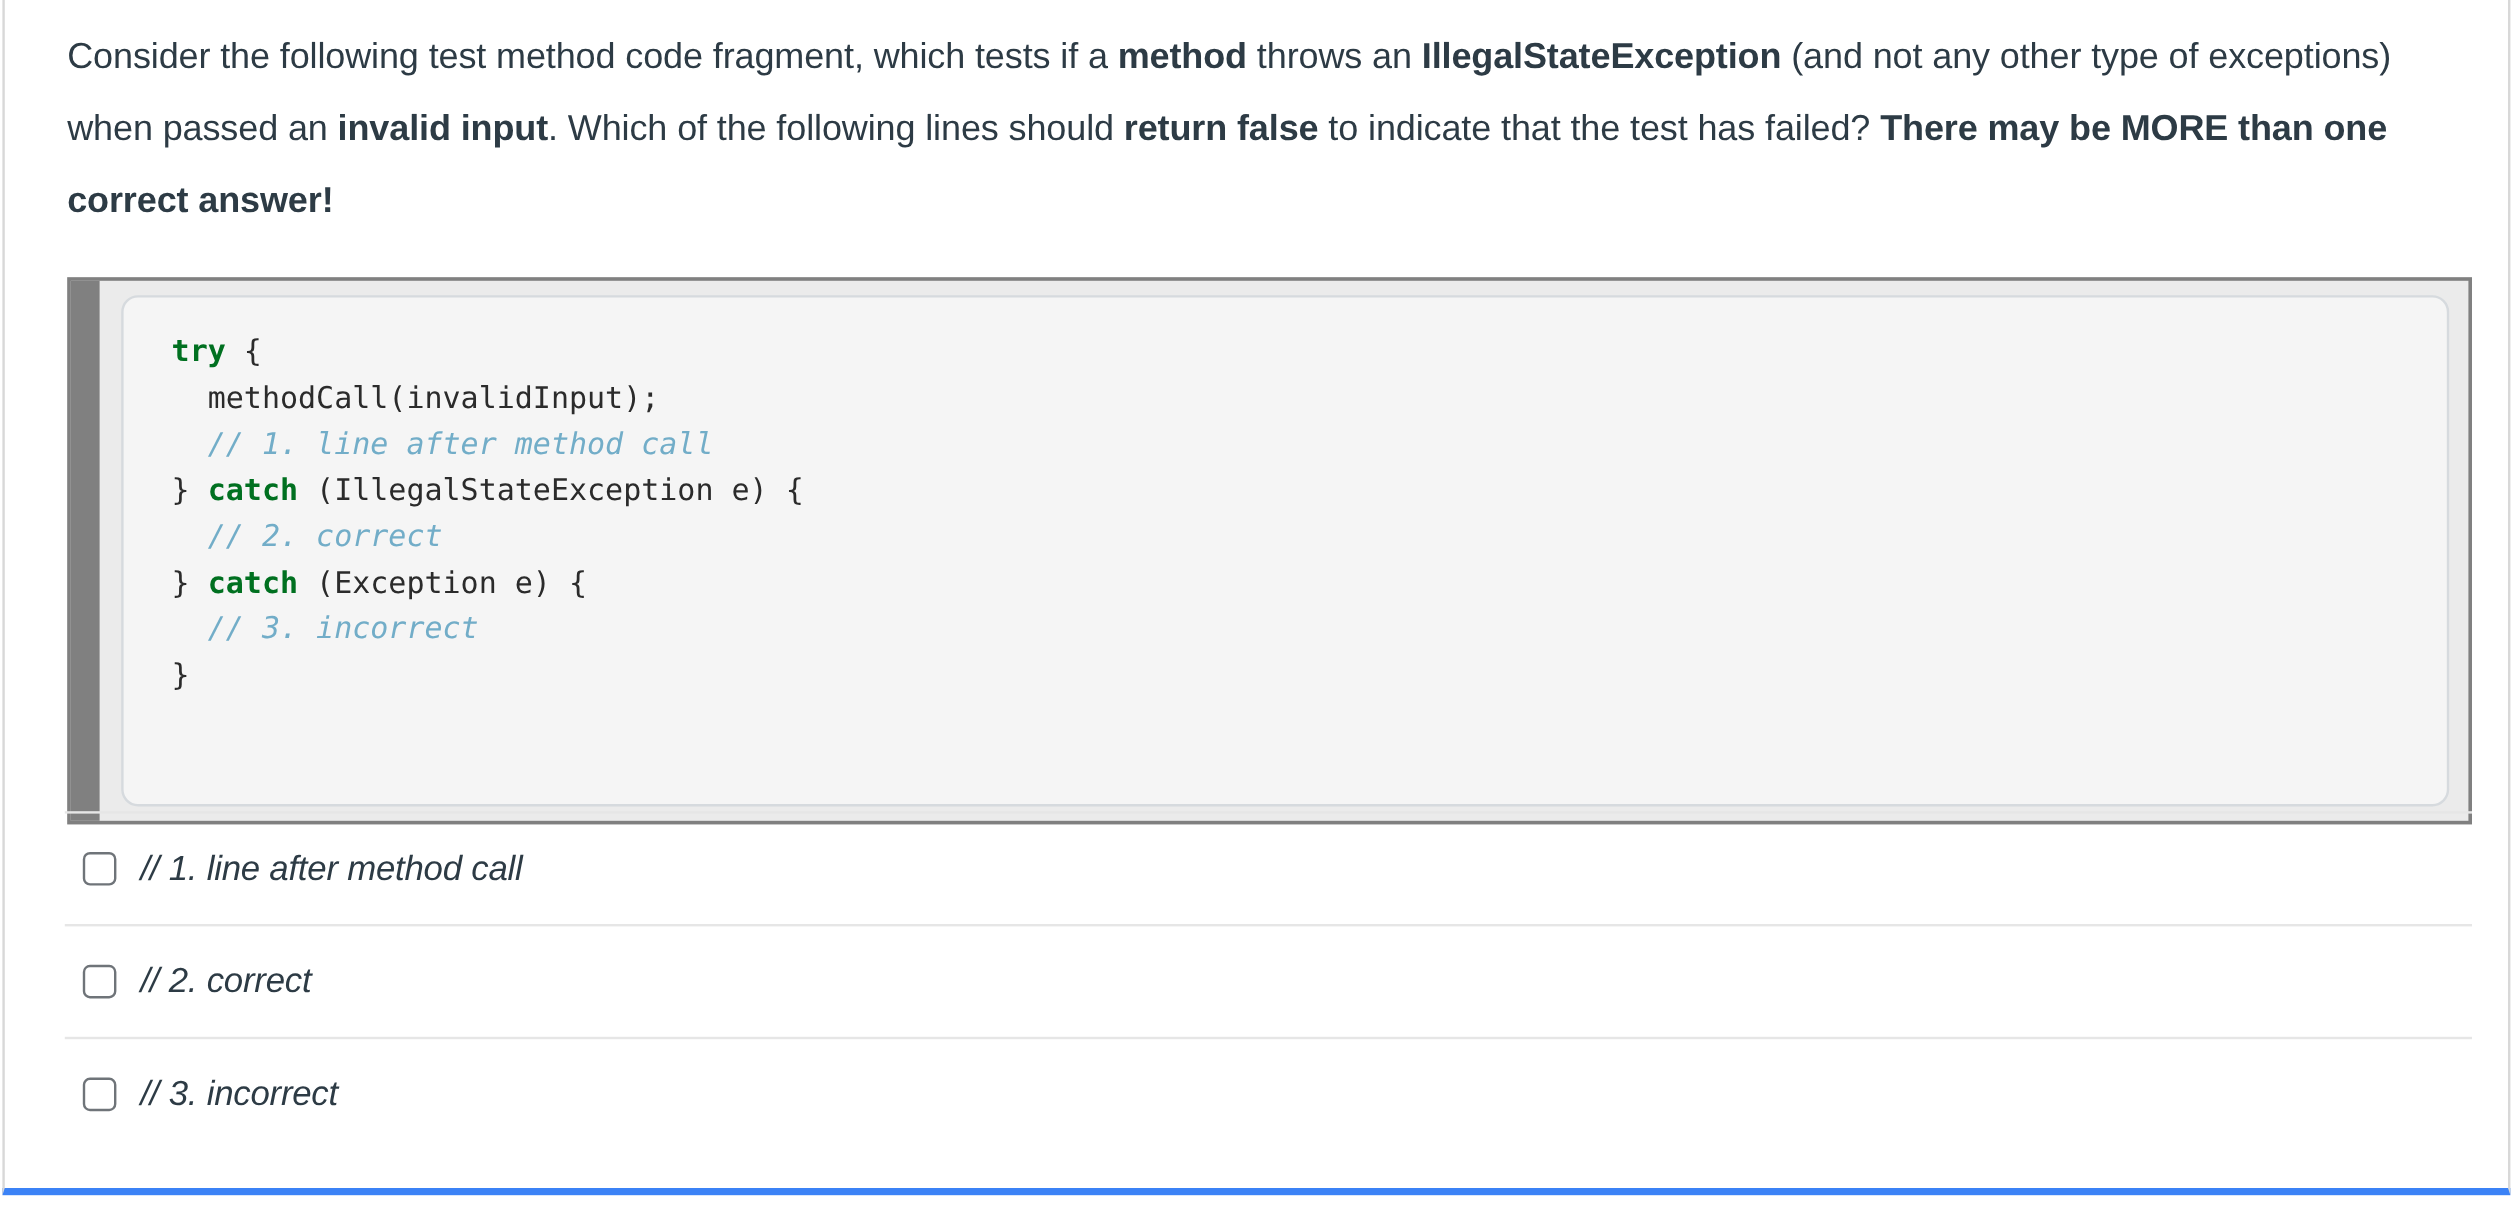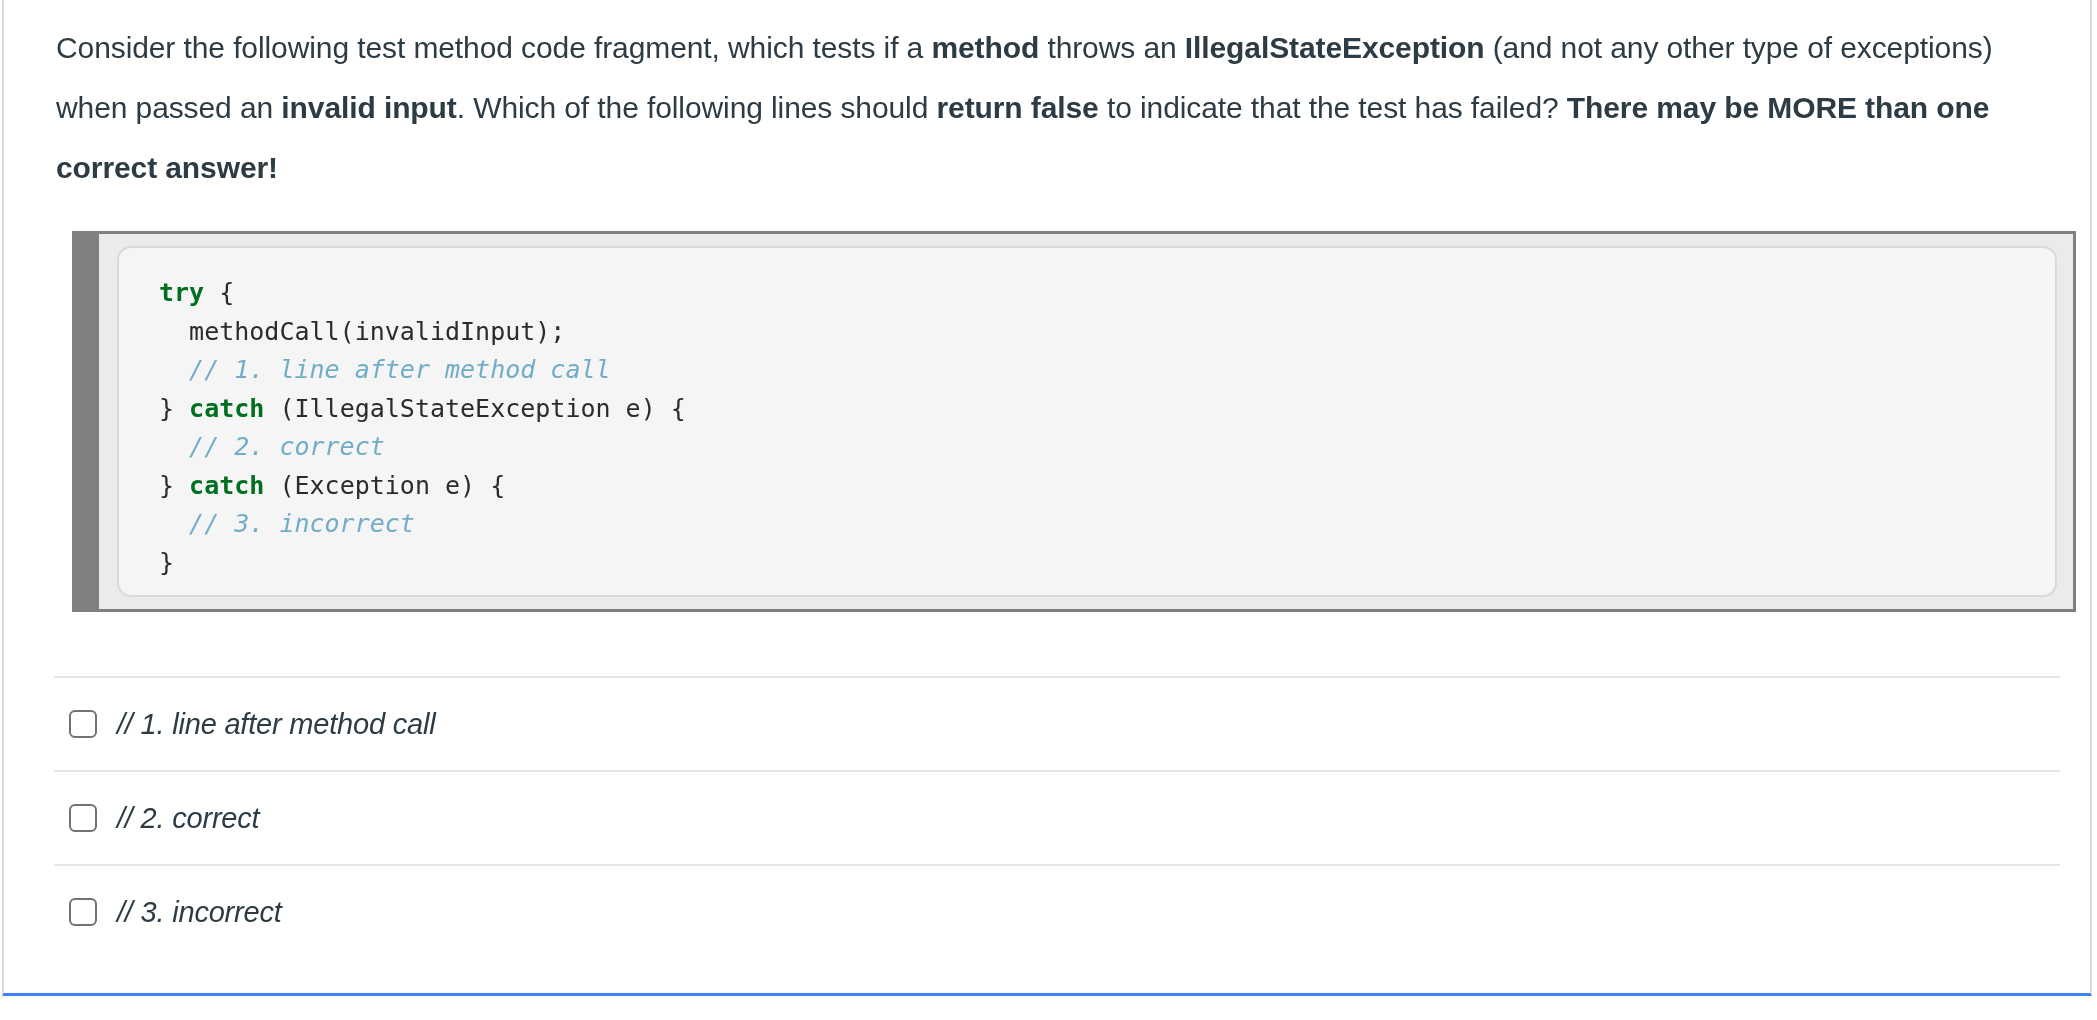"Consider the following test method" .question-card { border-bottom: 3px solid #3b82f6 -> 6px solid #3b82f6 }
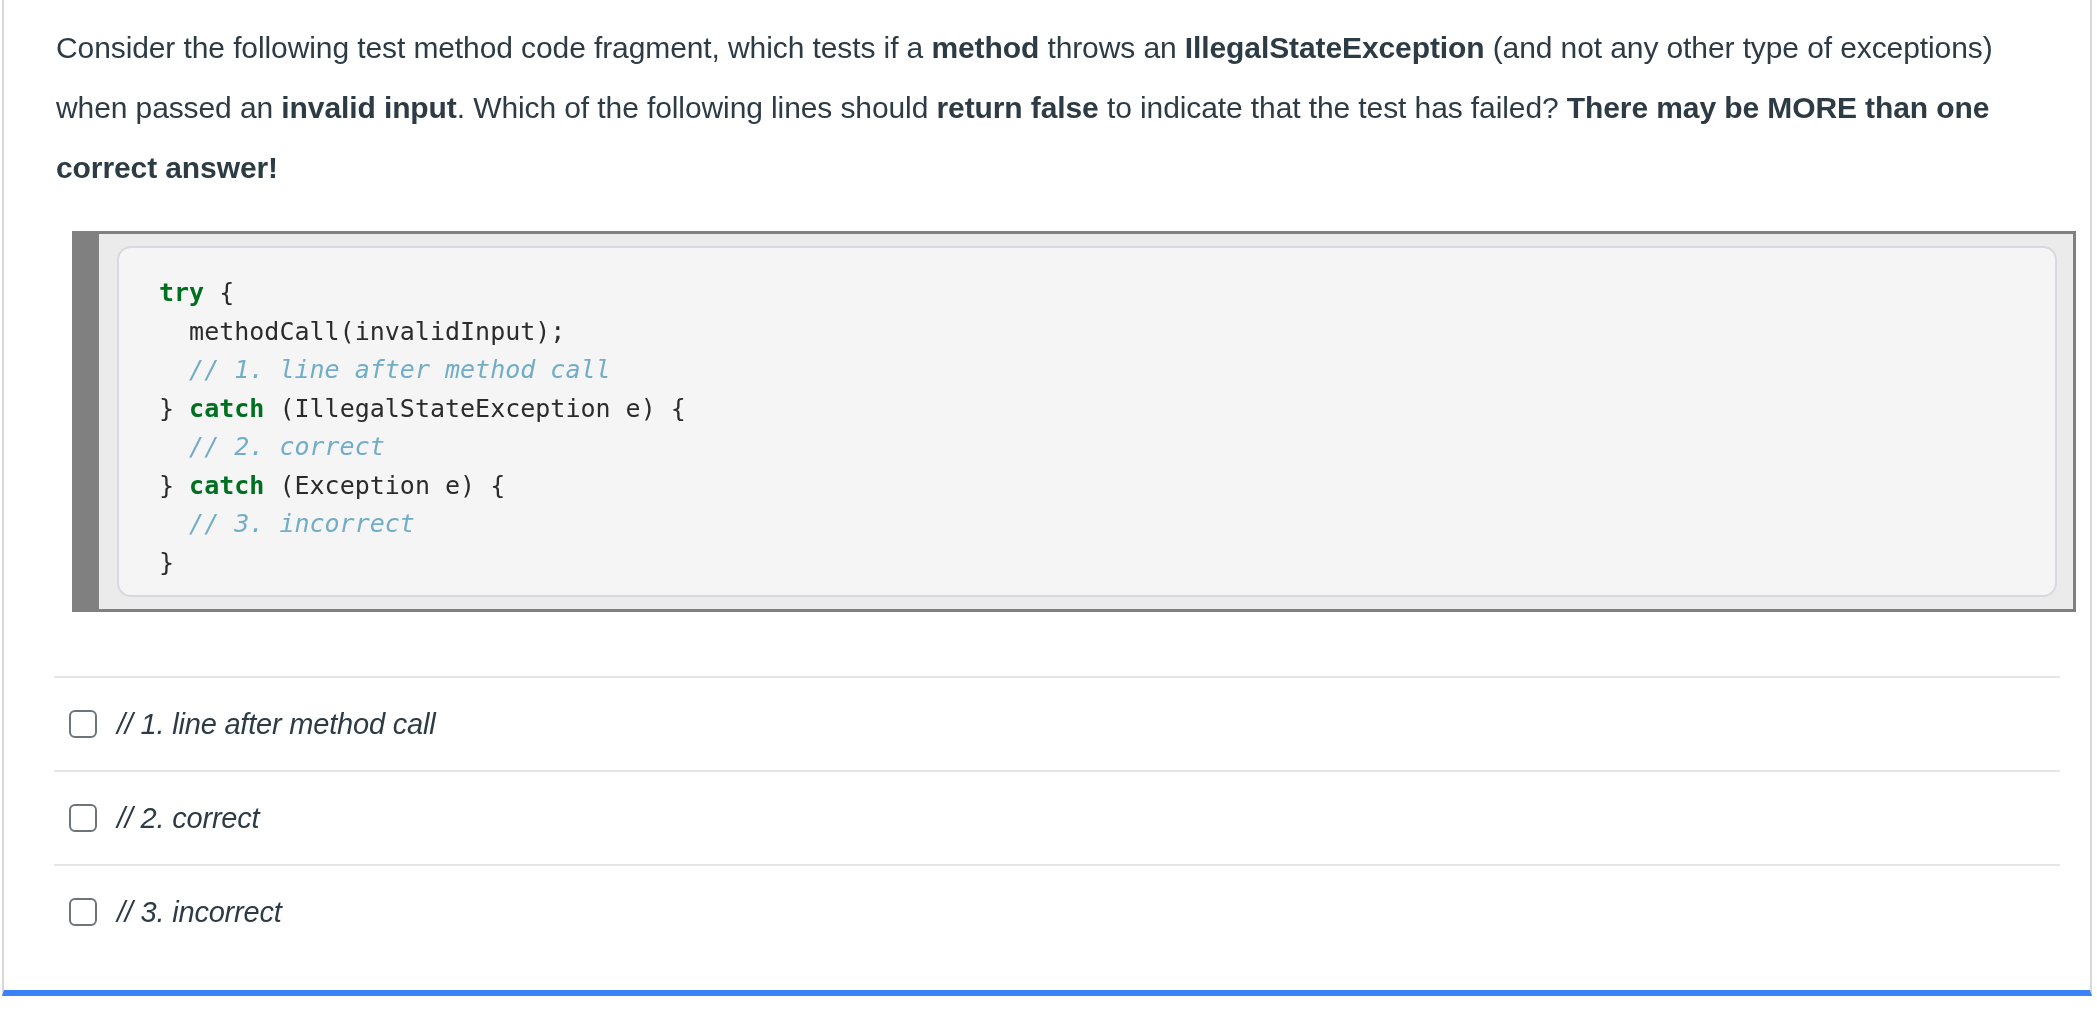"try { methodCall(invalidInput); // 1." .code-wrap { height: 381px -> 456px; left: 68px -> 52px }
